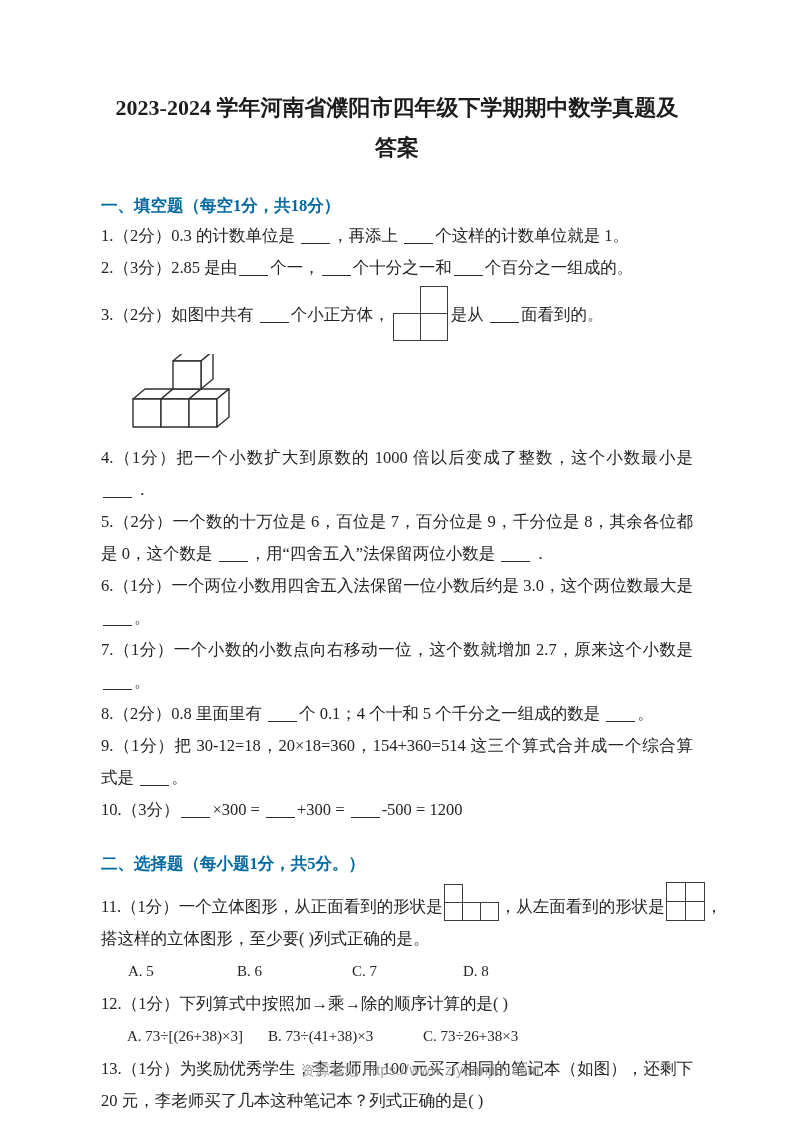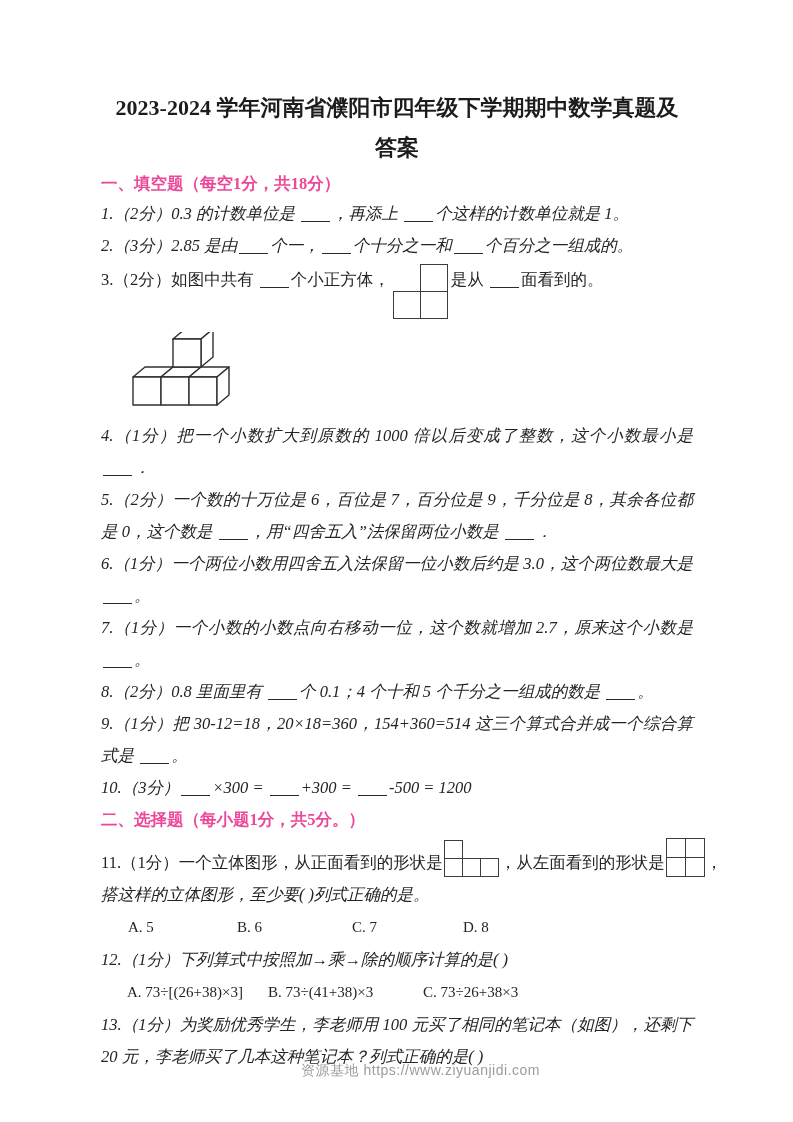"一、填空题（每空1分，共18分）" .sec-heading { color: #ec4899 -> #0369a1; margin-top: 2px -> 24px }
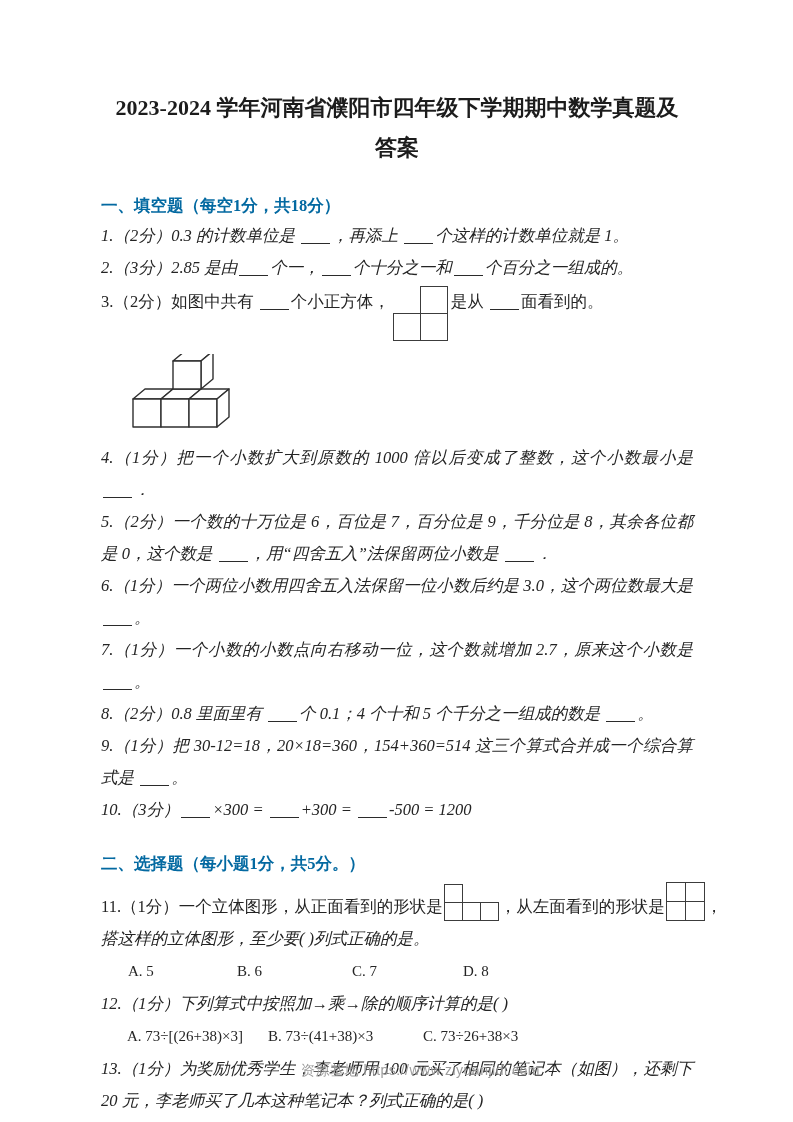"1.（2分）0.3 的计数单位是 ，再添上 个这样的计数单位就是 1。" p.q { font-style: italic -> none }
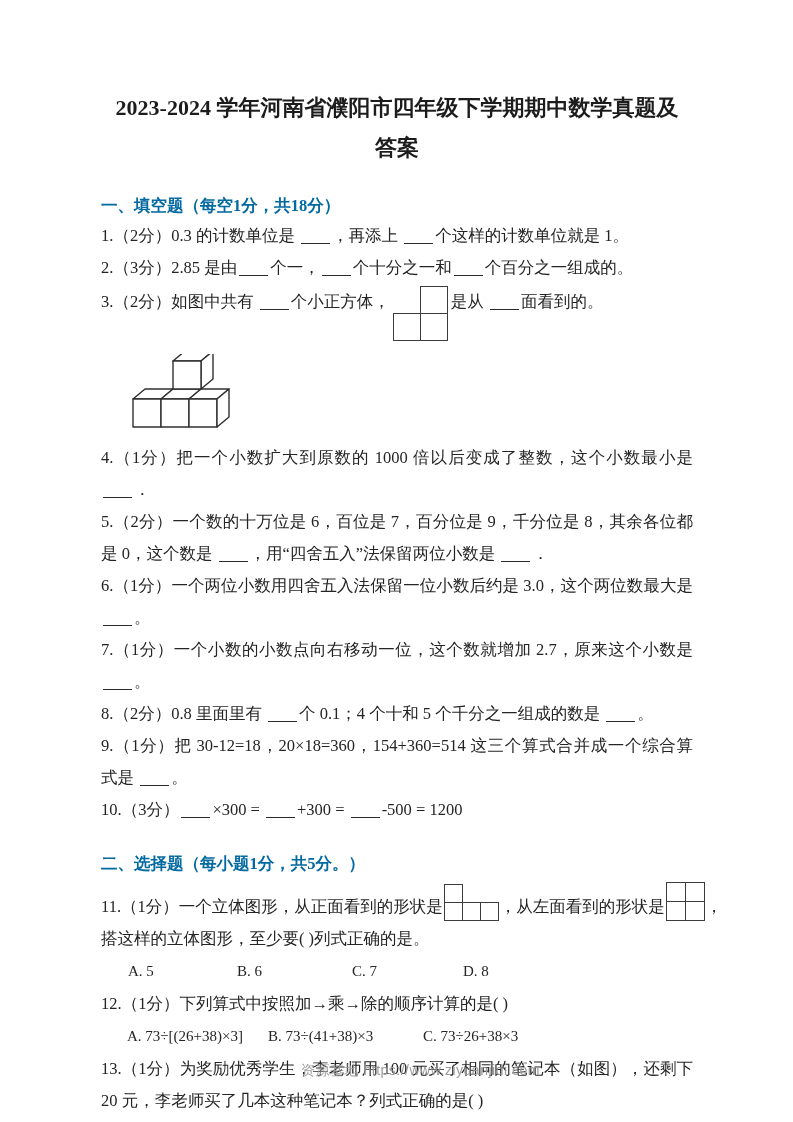"3.（2分）如图中共有 个小正方体，" .q3row { align-items: flex-start -> center }
